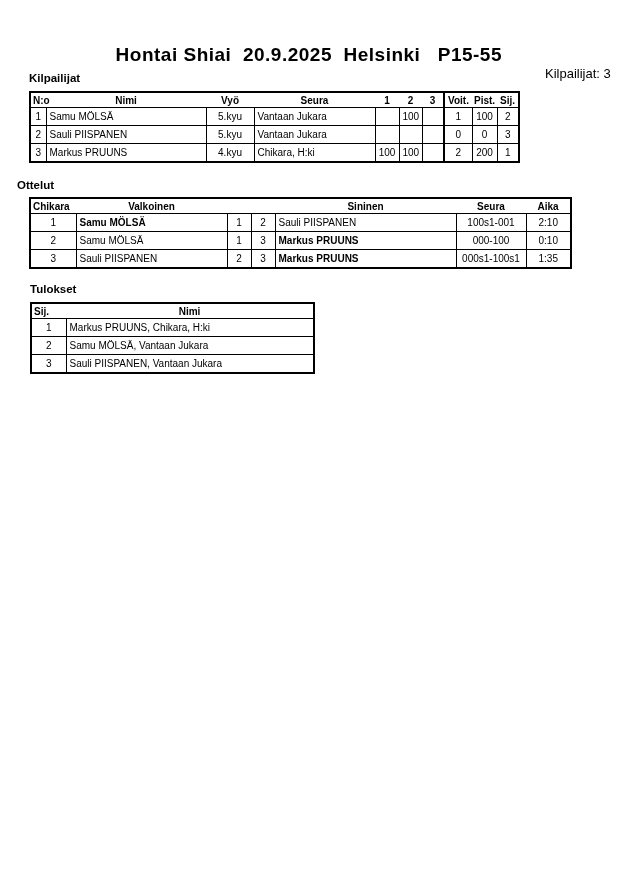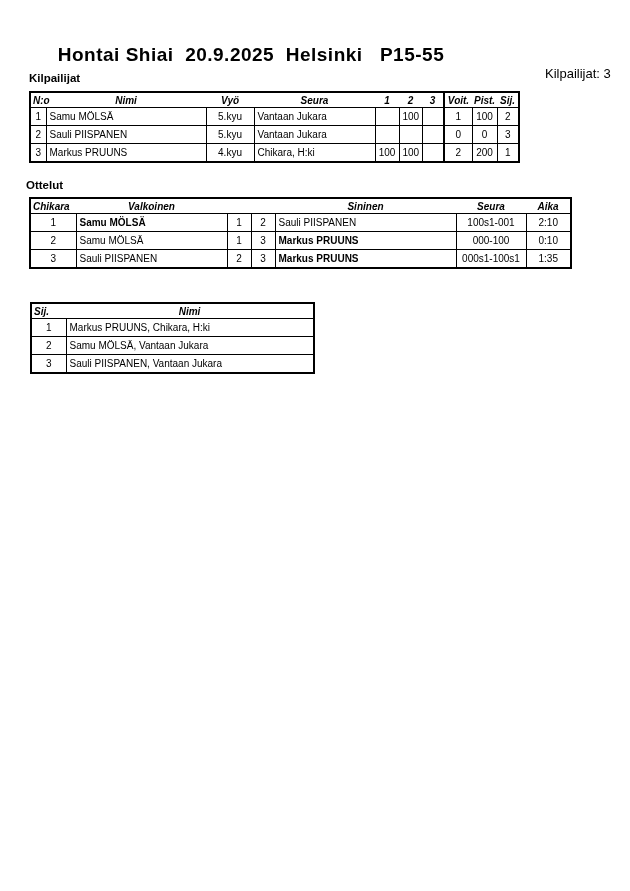"Hontai Shiai 20.9.2025 Helsinki P15-55" .doc-title { text-align: center -> right }
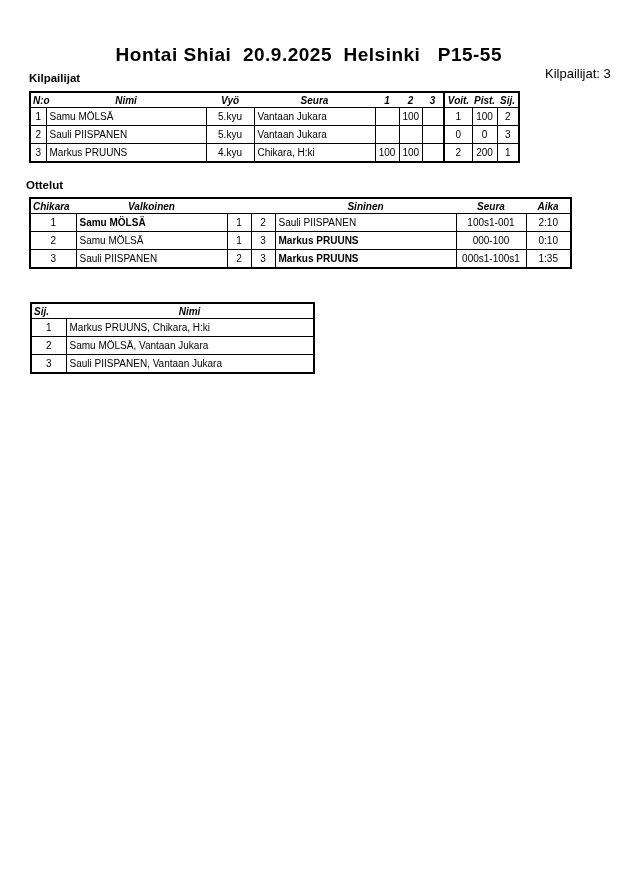"N:o" .grid th { font-style: italic -> none }
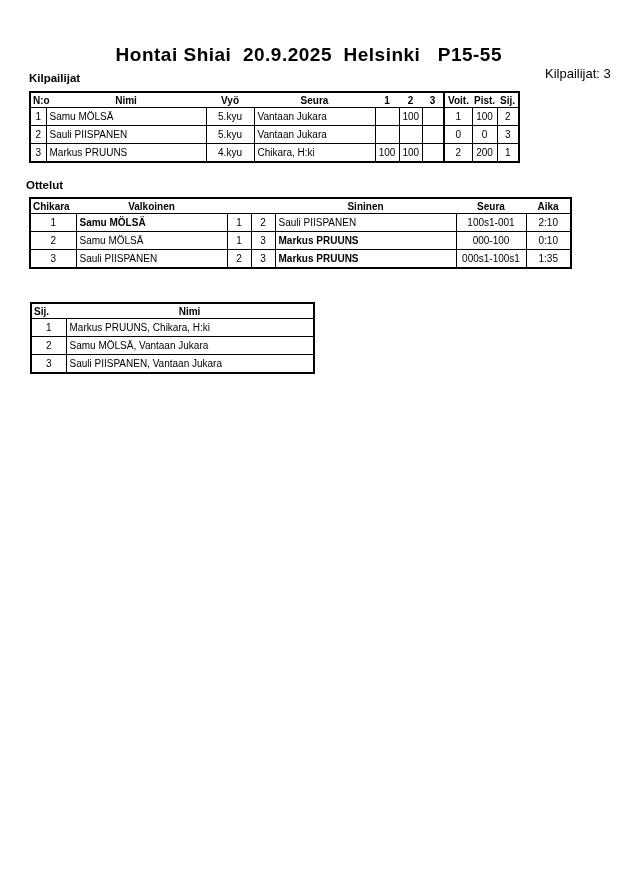"Ottelut" #heading-ottelut { left: 26px -> 17px }
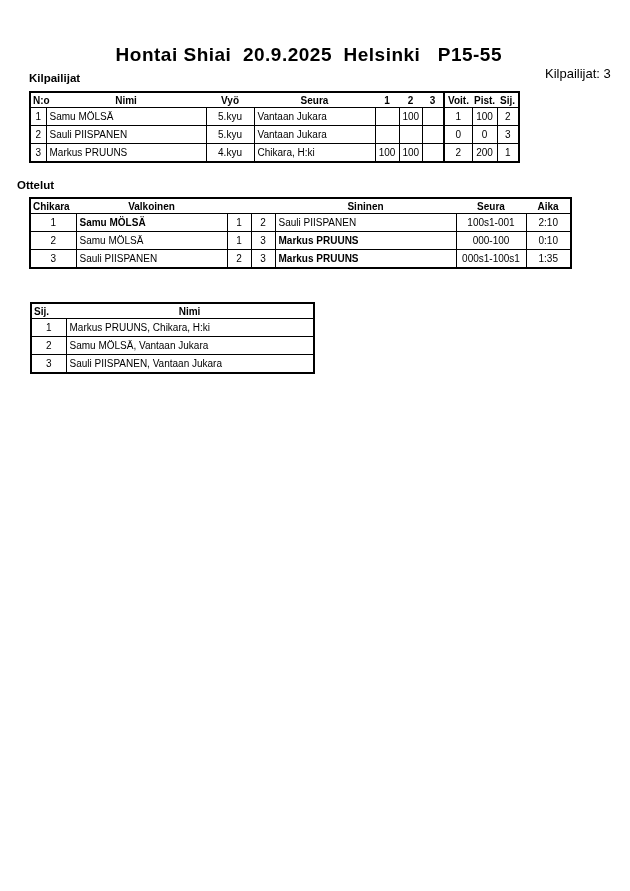"Tulokset" div.sec-heading { html: none -> <div>Tulokset</div> }
